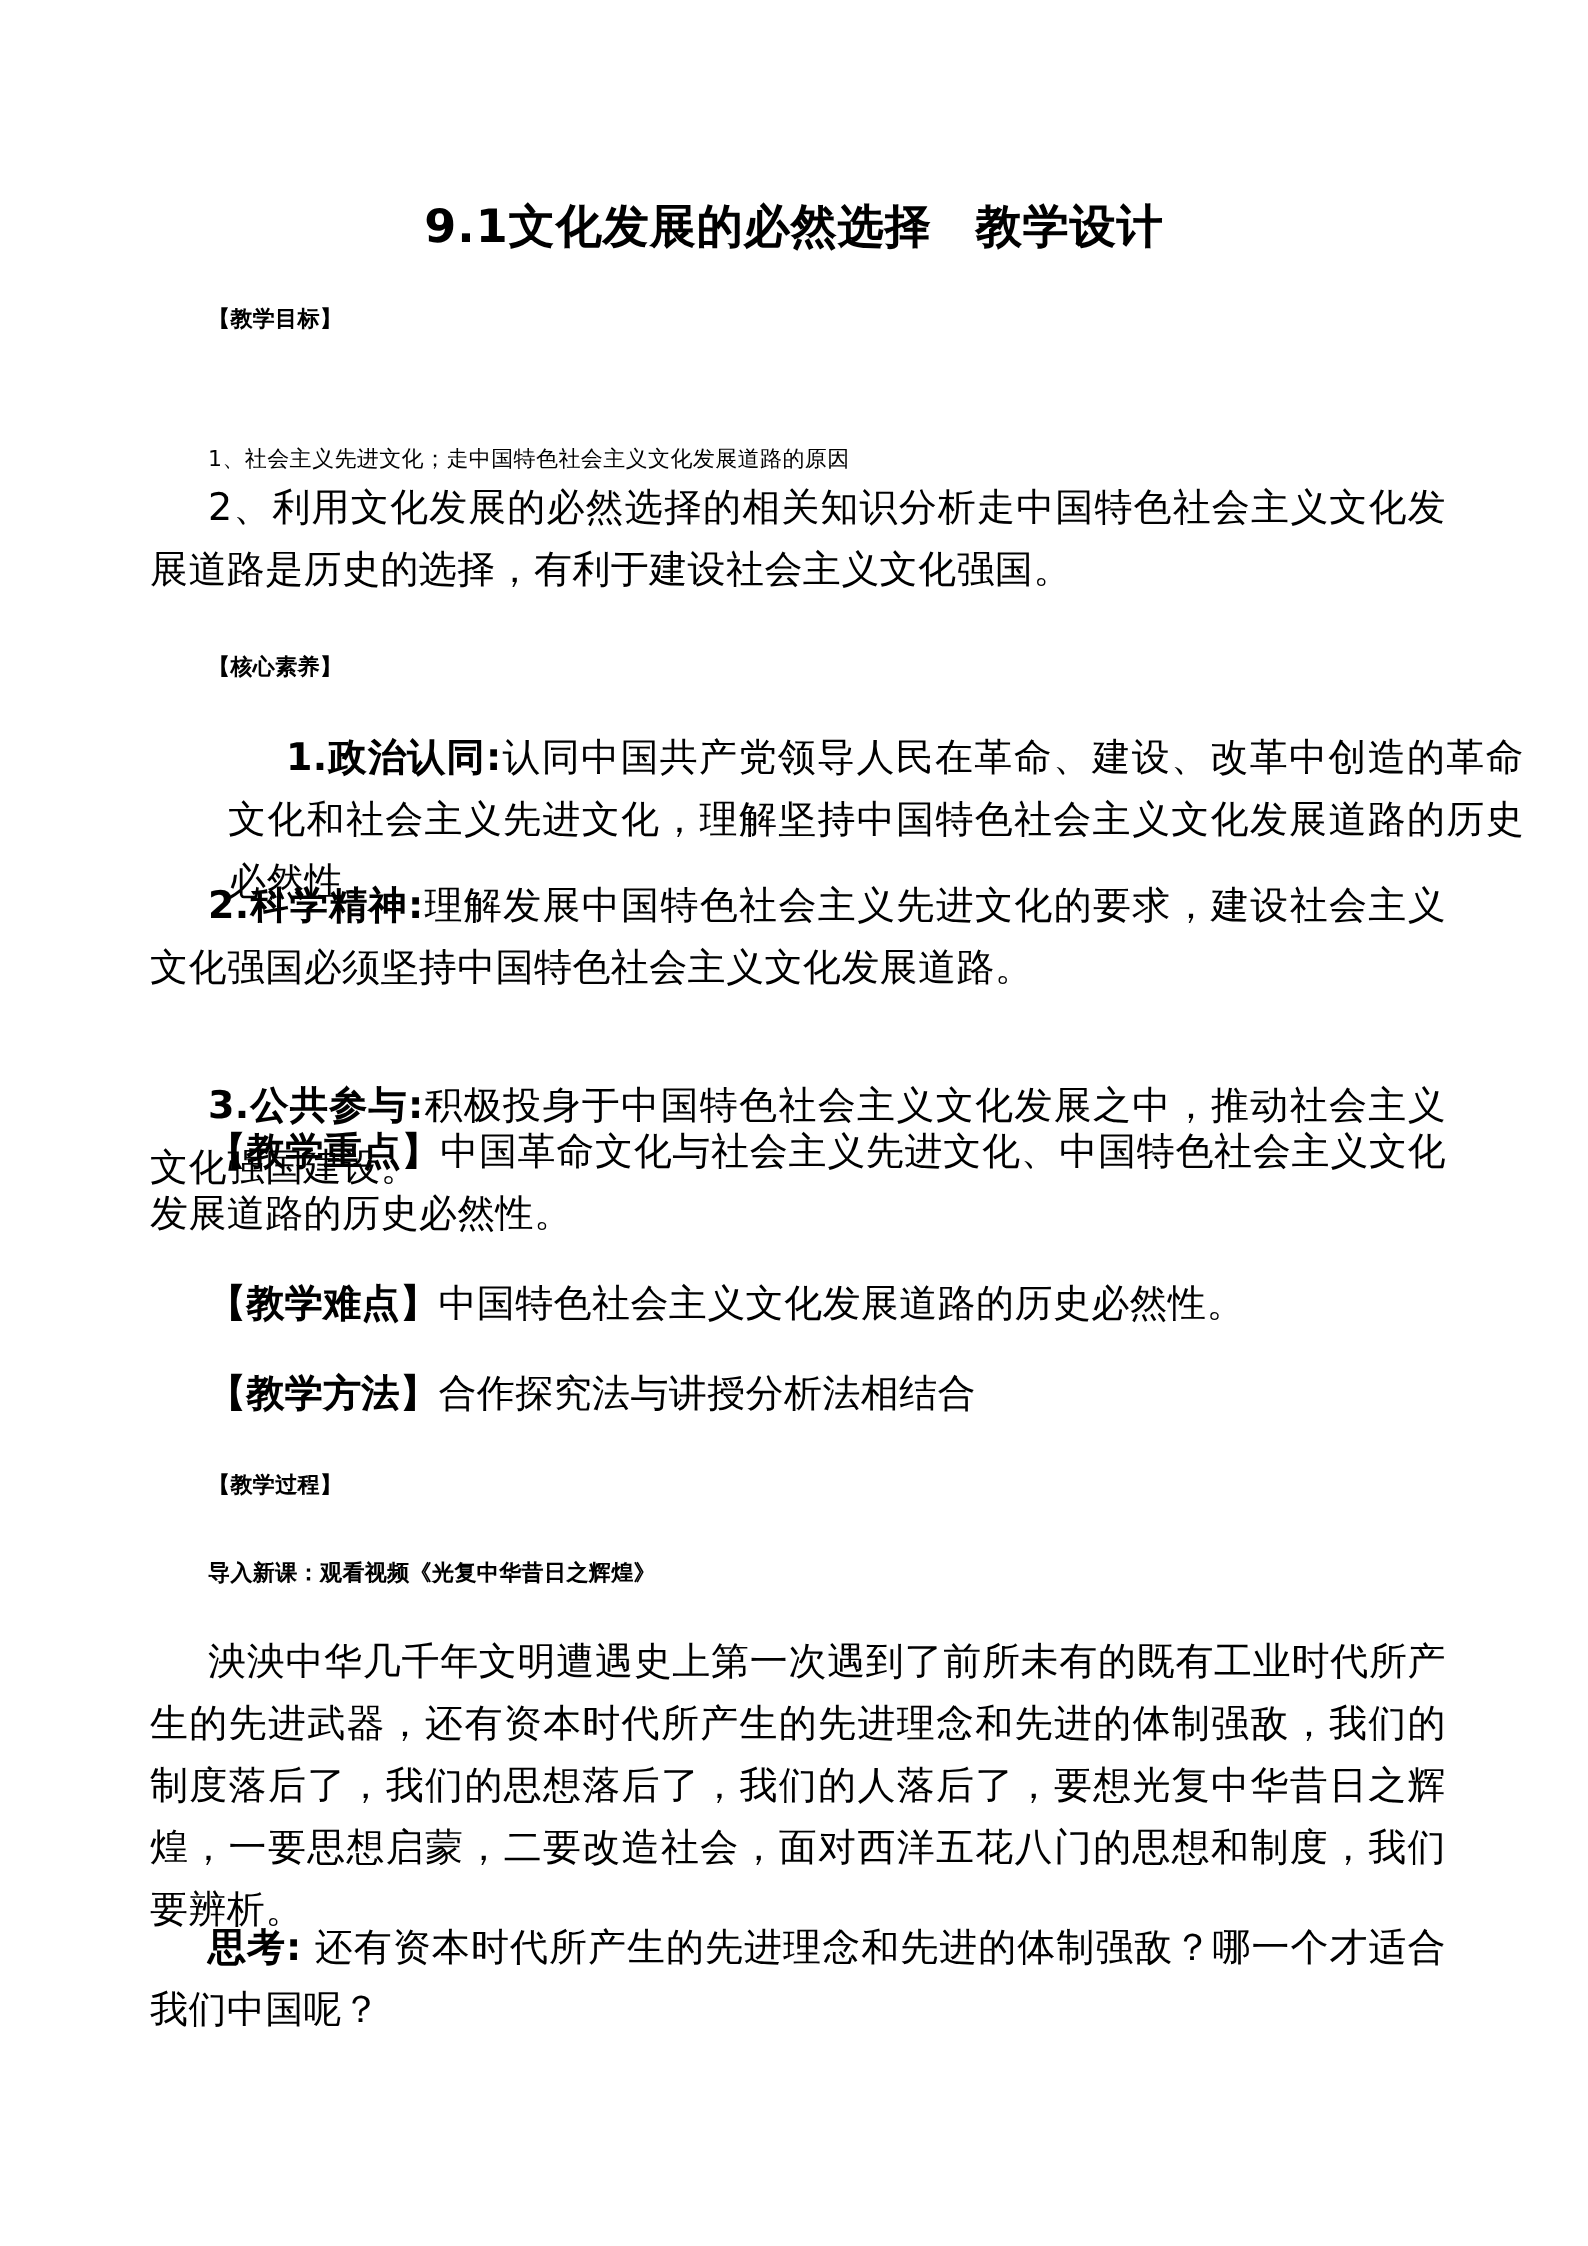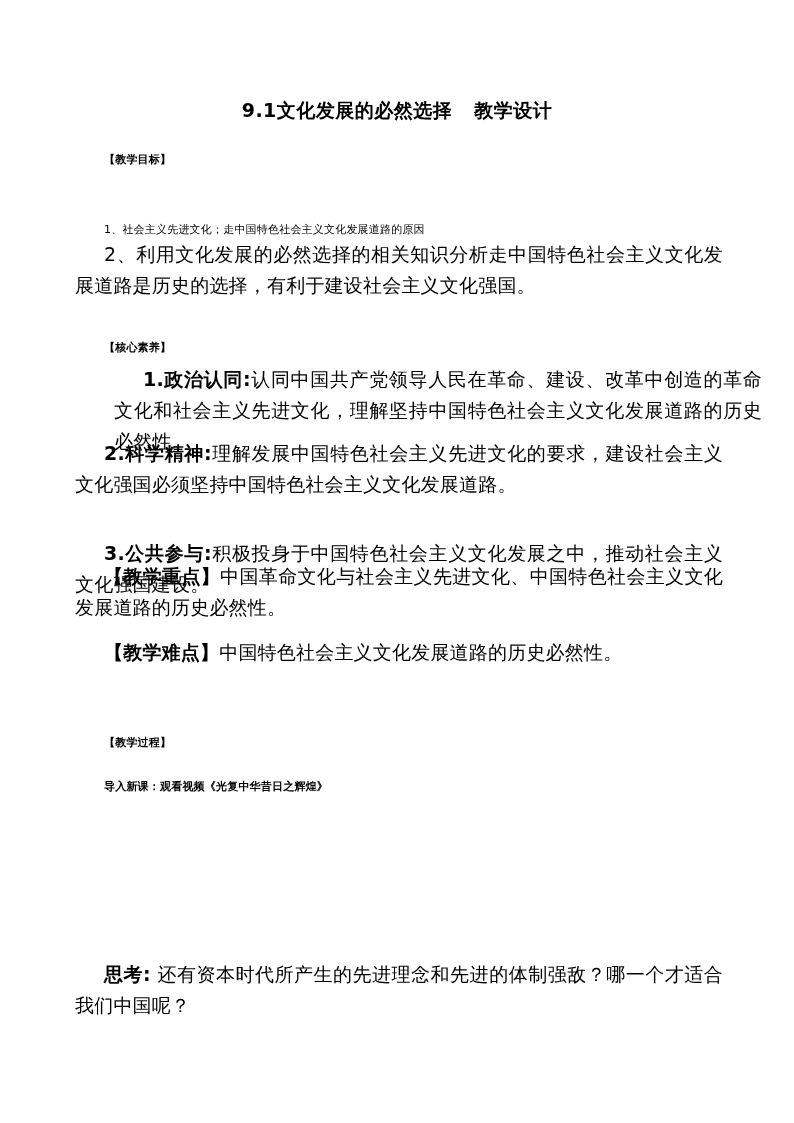"9.1文化发展的必然选择 教学设计" .title { font-size: 19px -> 23px }
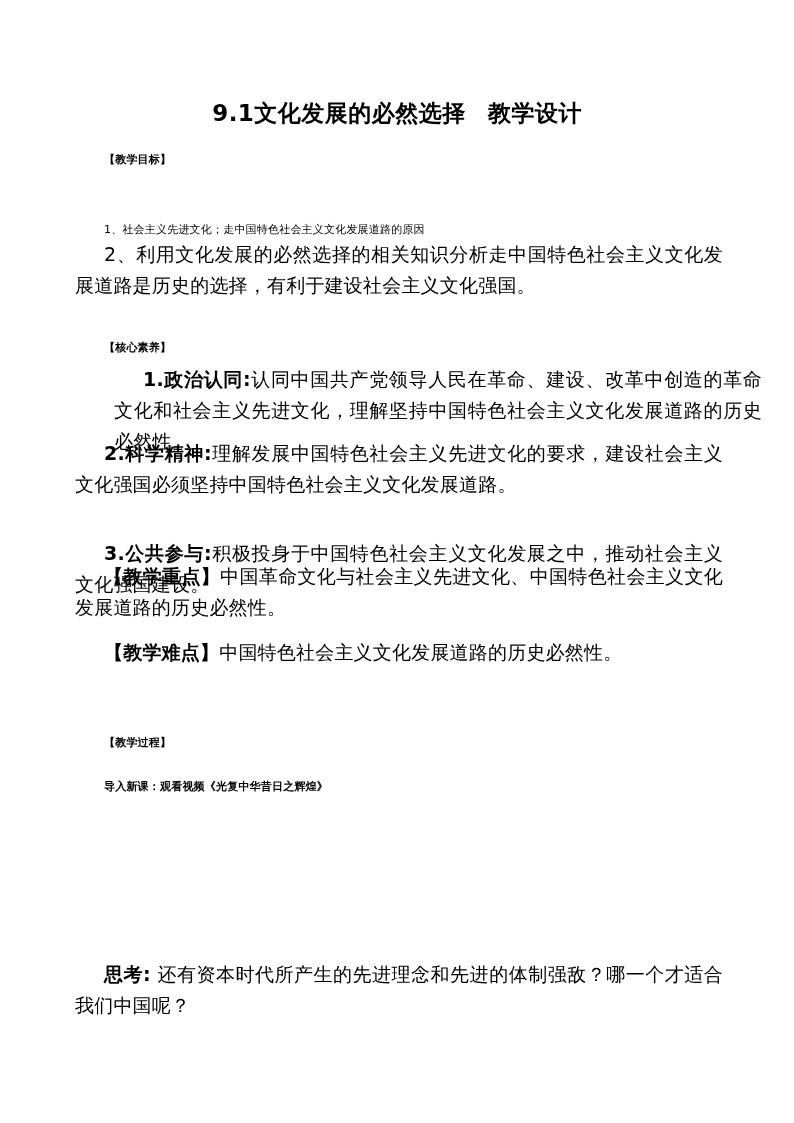"【核心素养】" div.line { margin-top: 14px -> none }
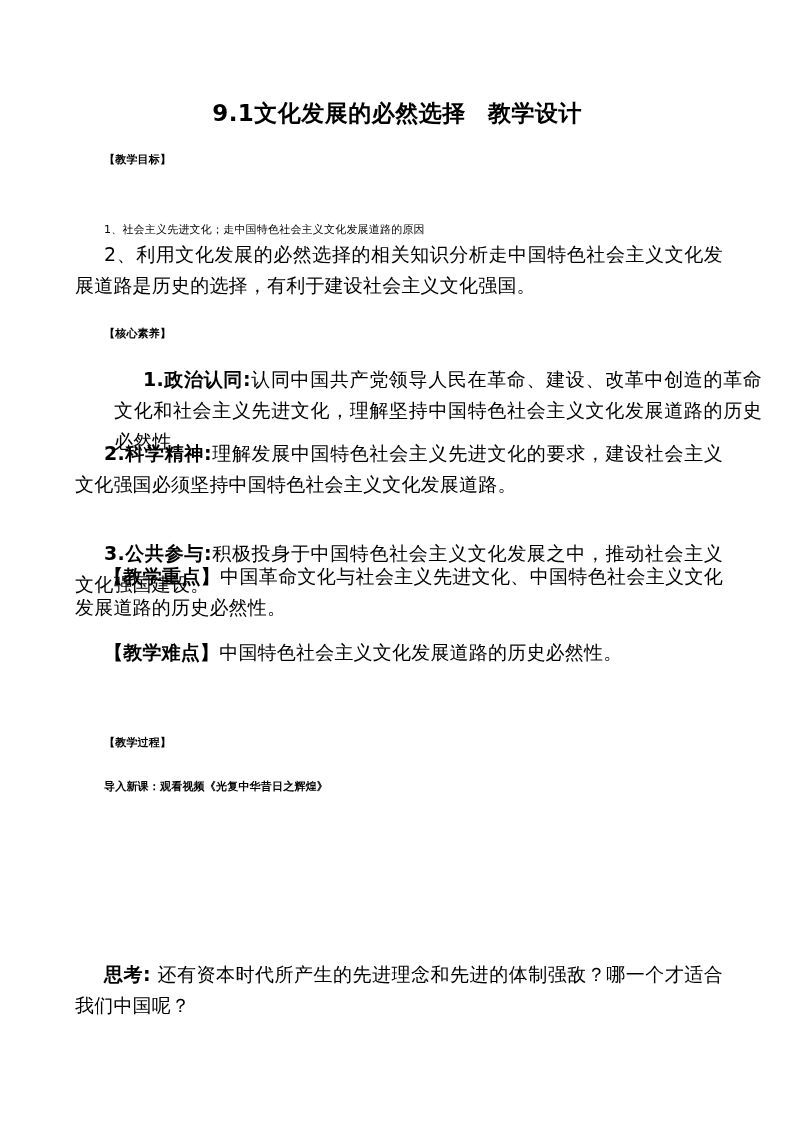"【教学方法】合作探究法与讲授分析法相结合" div.para { html: none -> <div><span>【教学方法】</span><span>合作探究法与讲授分析法相结合</span></div> }
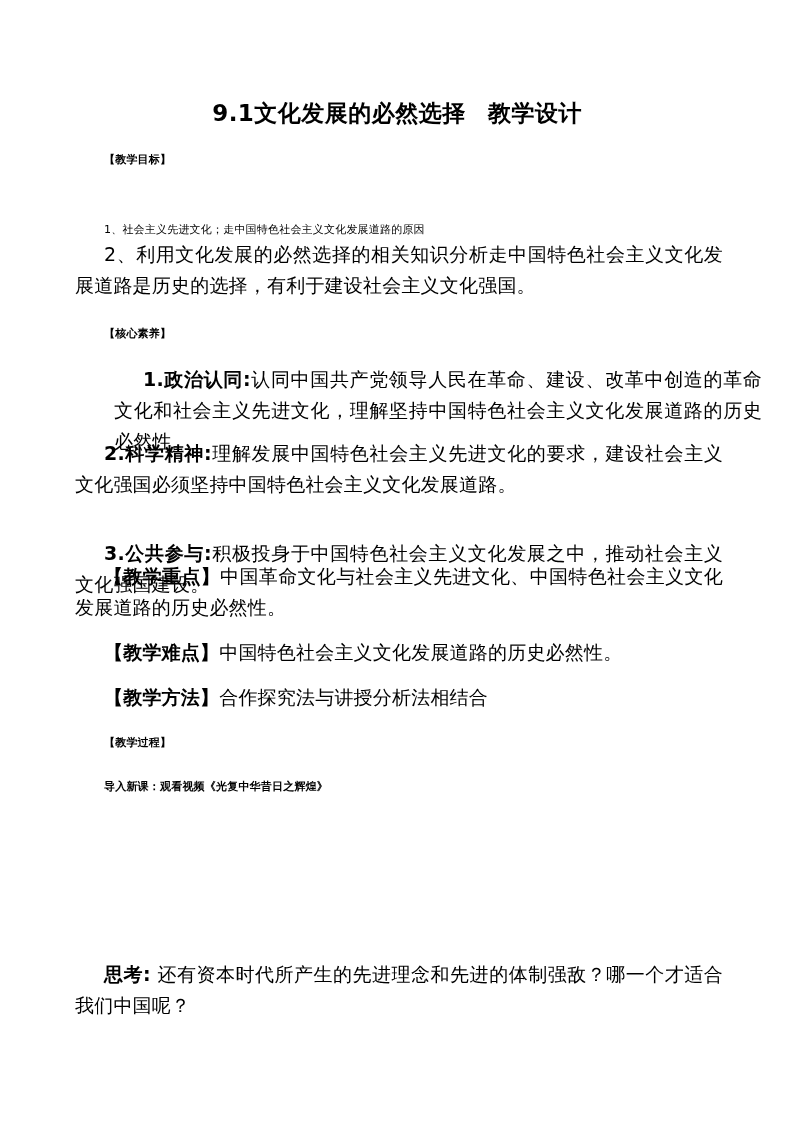"泱泱中华几千年文明遭遇史上第一次遇到了前所未有的既有工业时代所产生的先进武器，还" div.para { html: none -> <div>泱泱中华几千年文明遭遇史上第一次遇到了前所未有的既有工业时代所产生的先进武器，还有资本时代所产生的先进理念和先进的体制强敌，我们的制度落后了，我们的思想落后了，我们的人落后了，要想光复中华昔日之辉煌，一要思想启蒙，二要改造社会，面对西洋五花八门的思想和制度，我们要辨析。</div> }
